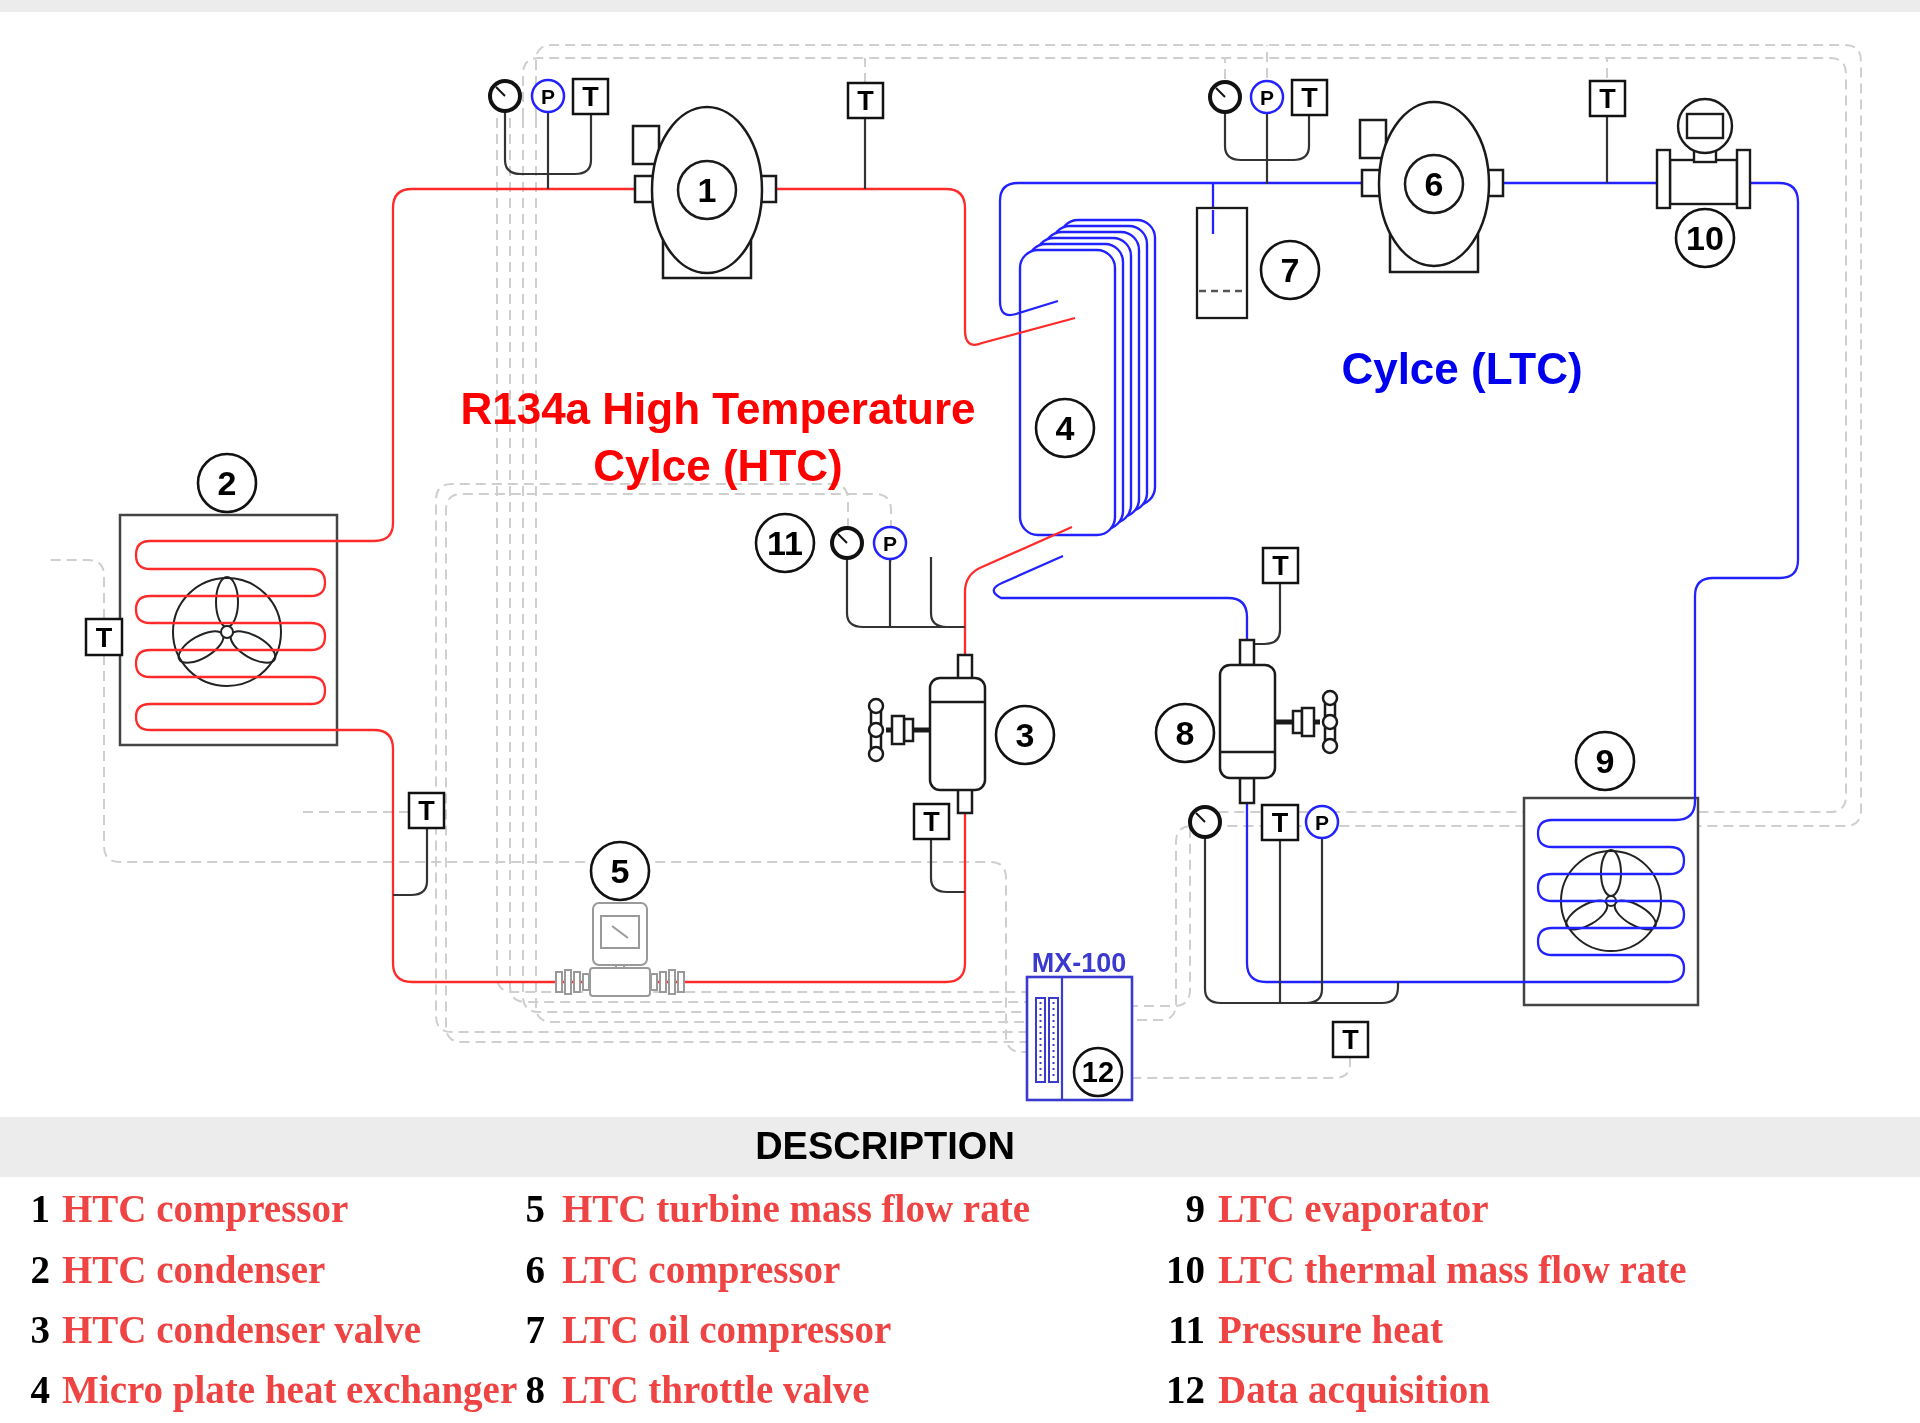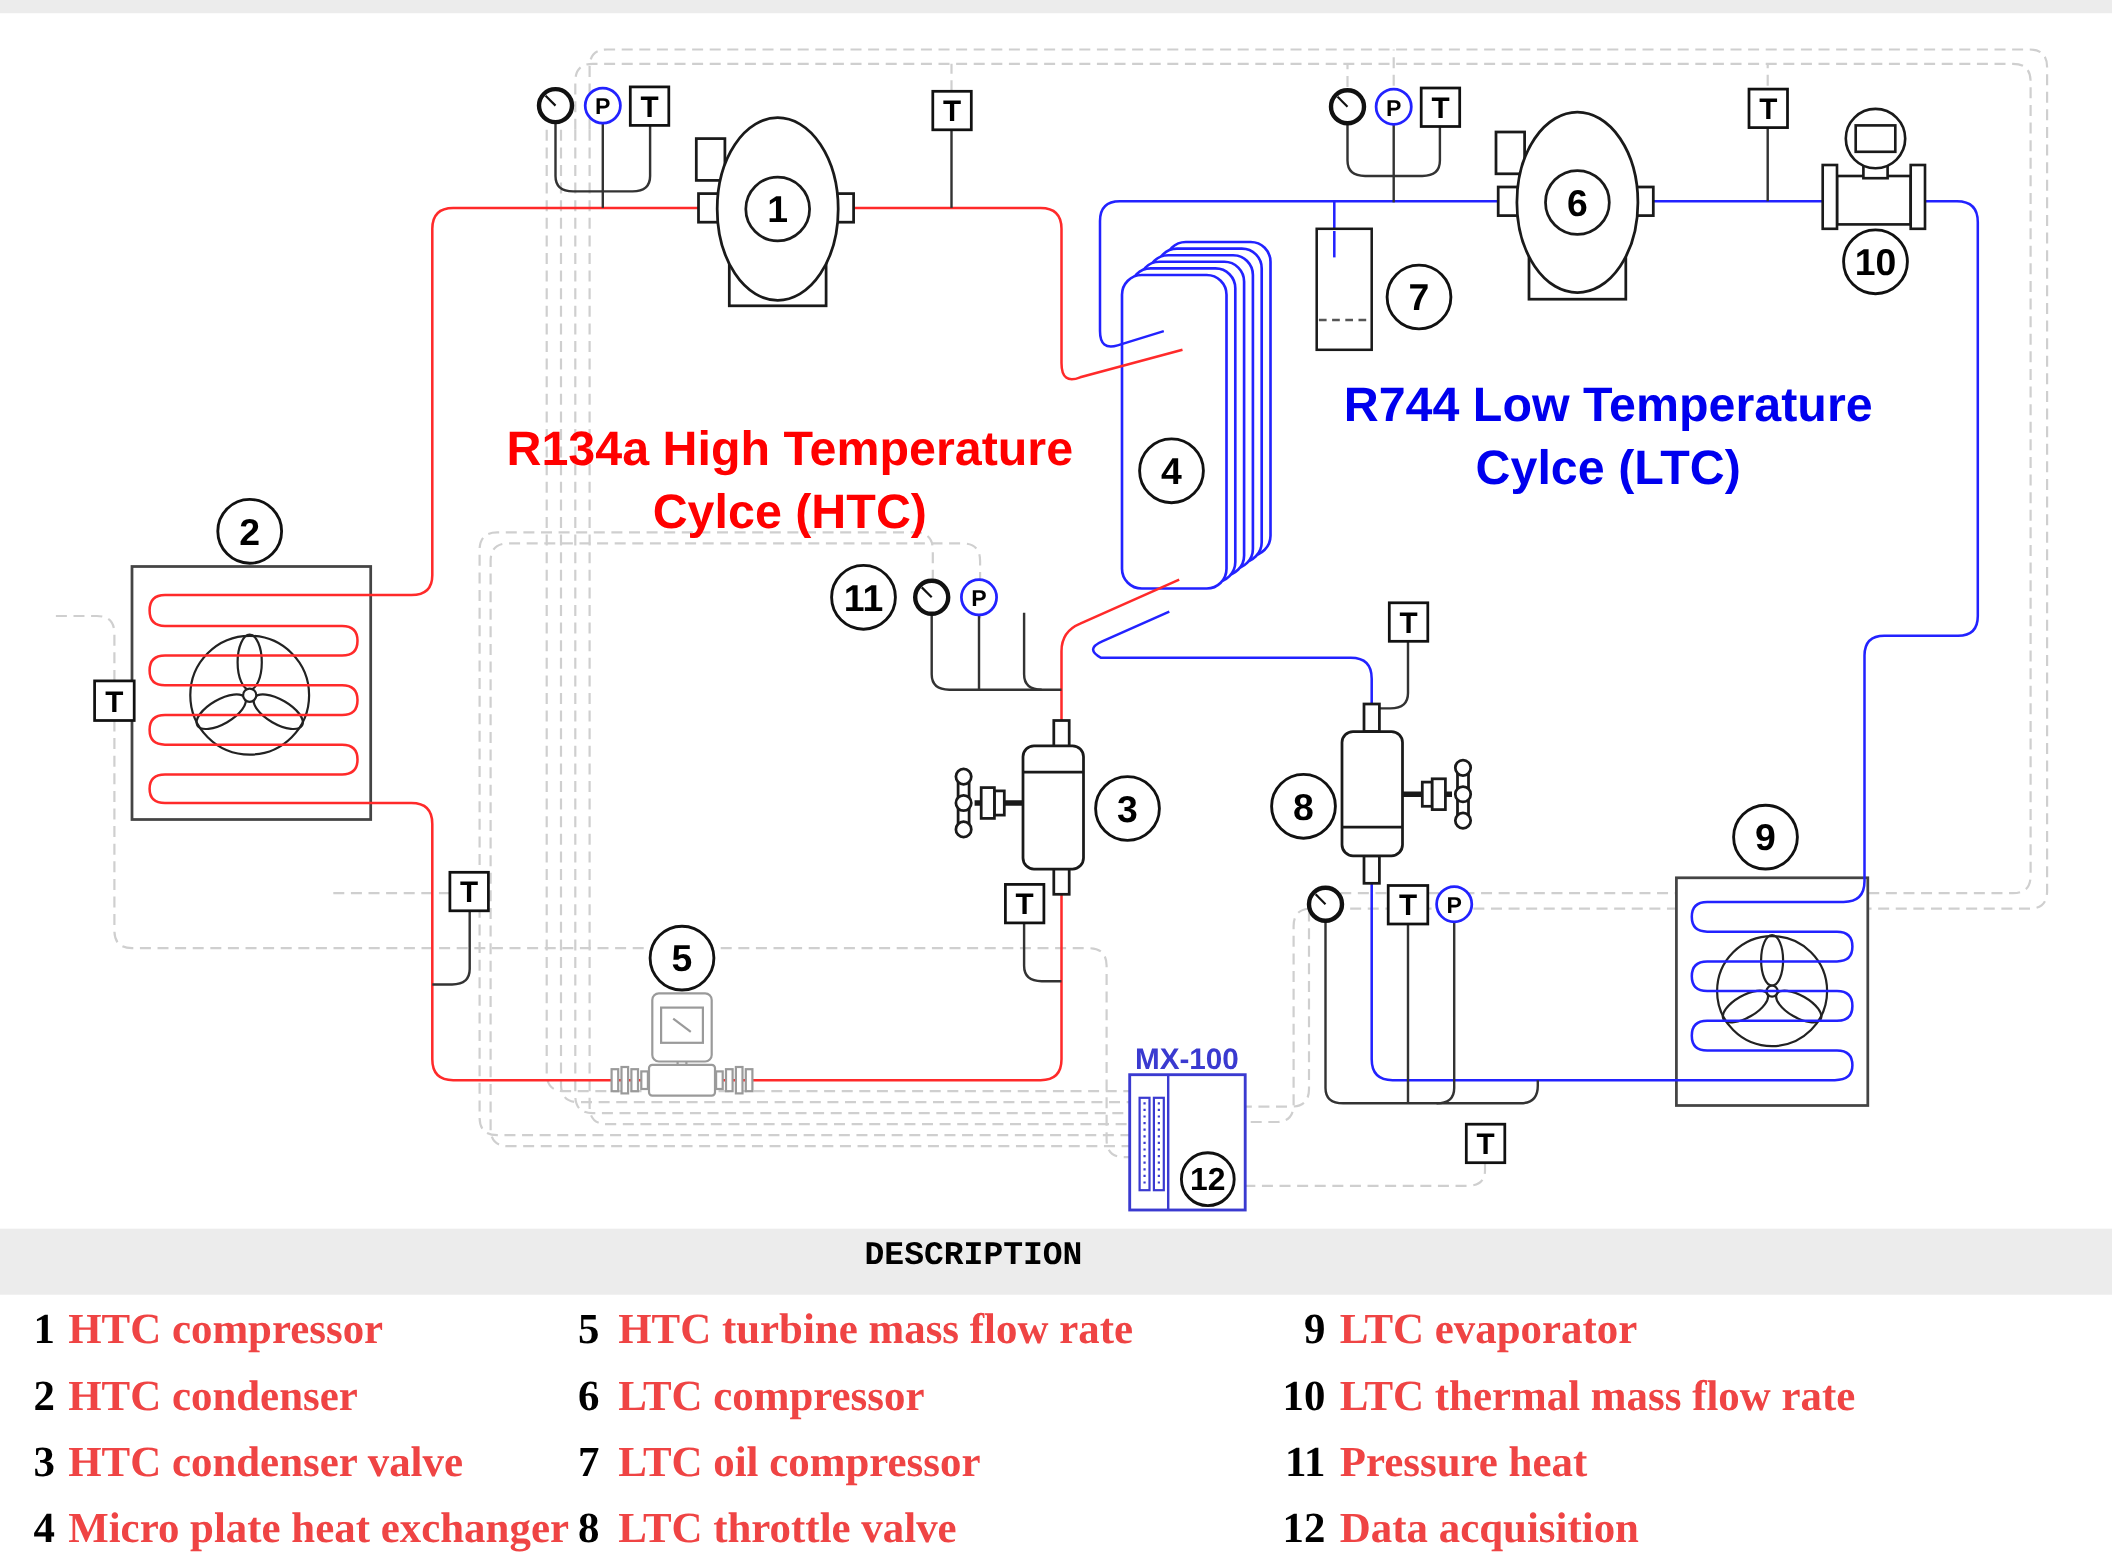"R744 Low Temperature" div { html: <div>R744 Low Temperature</div> -> none }
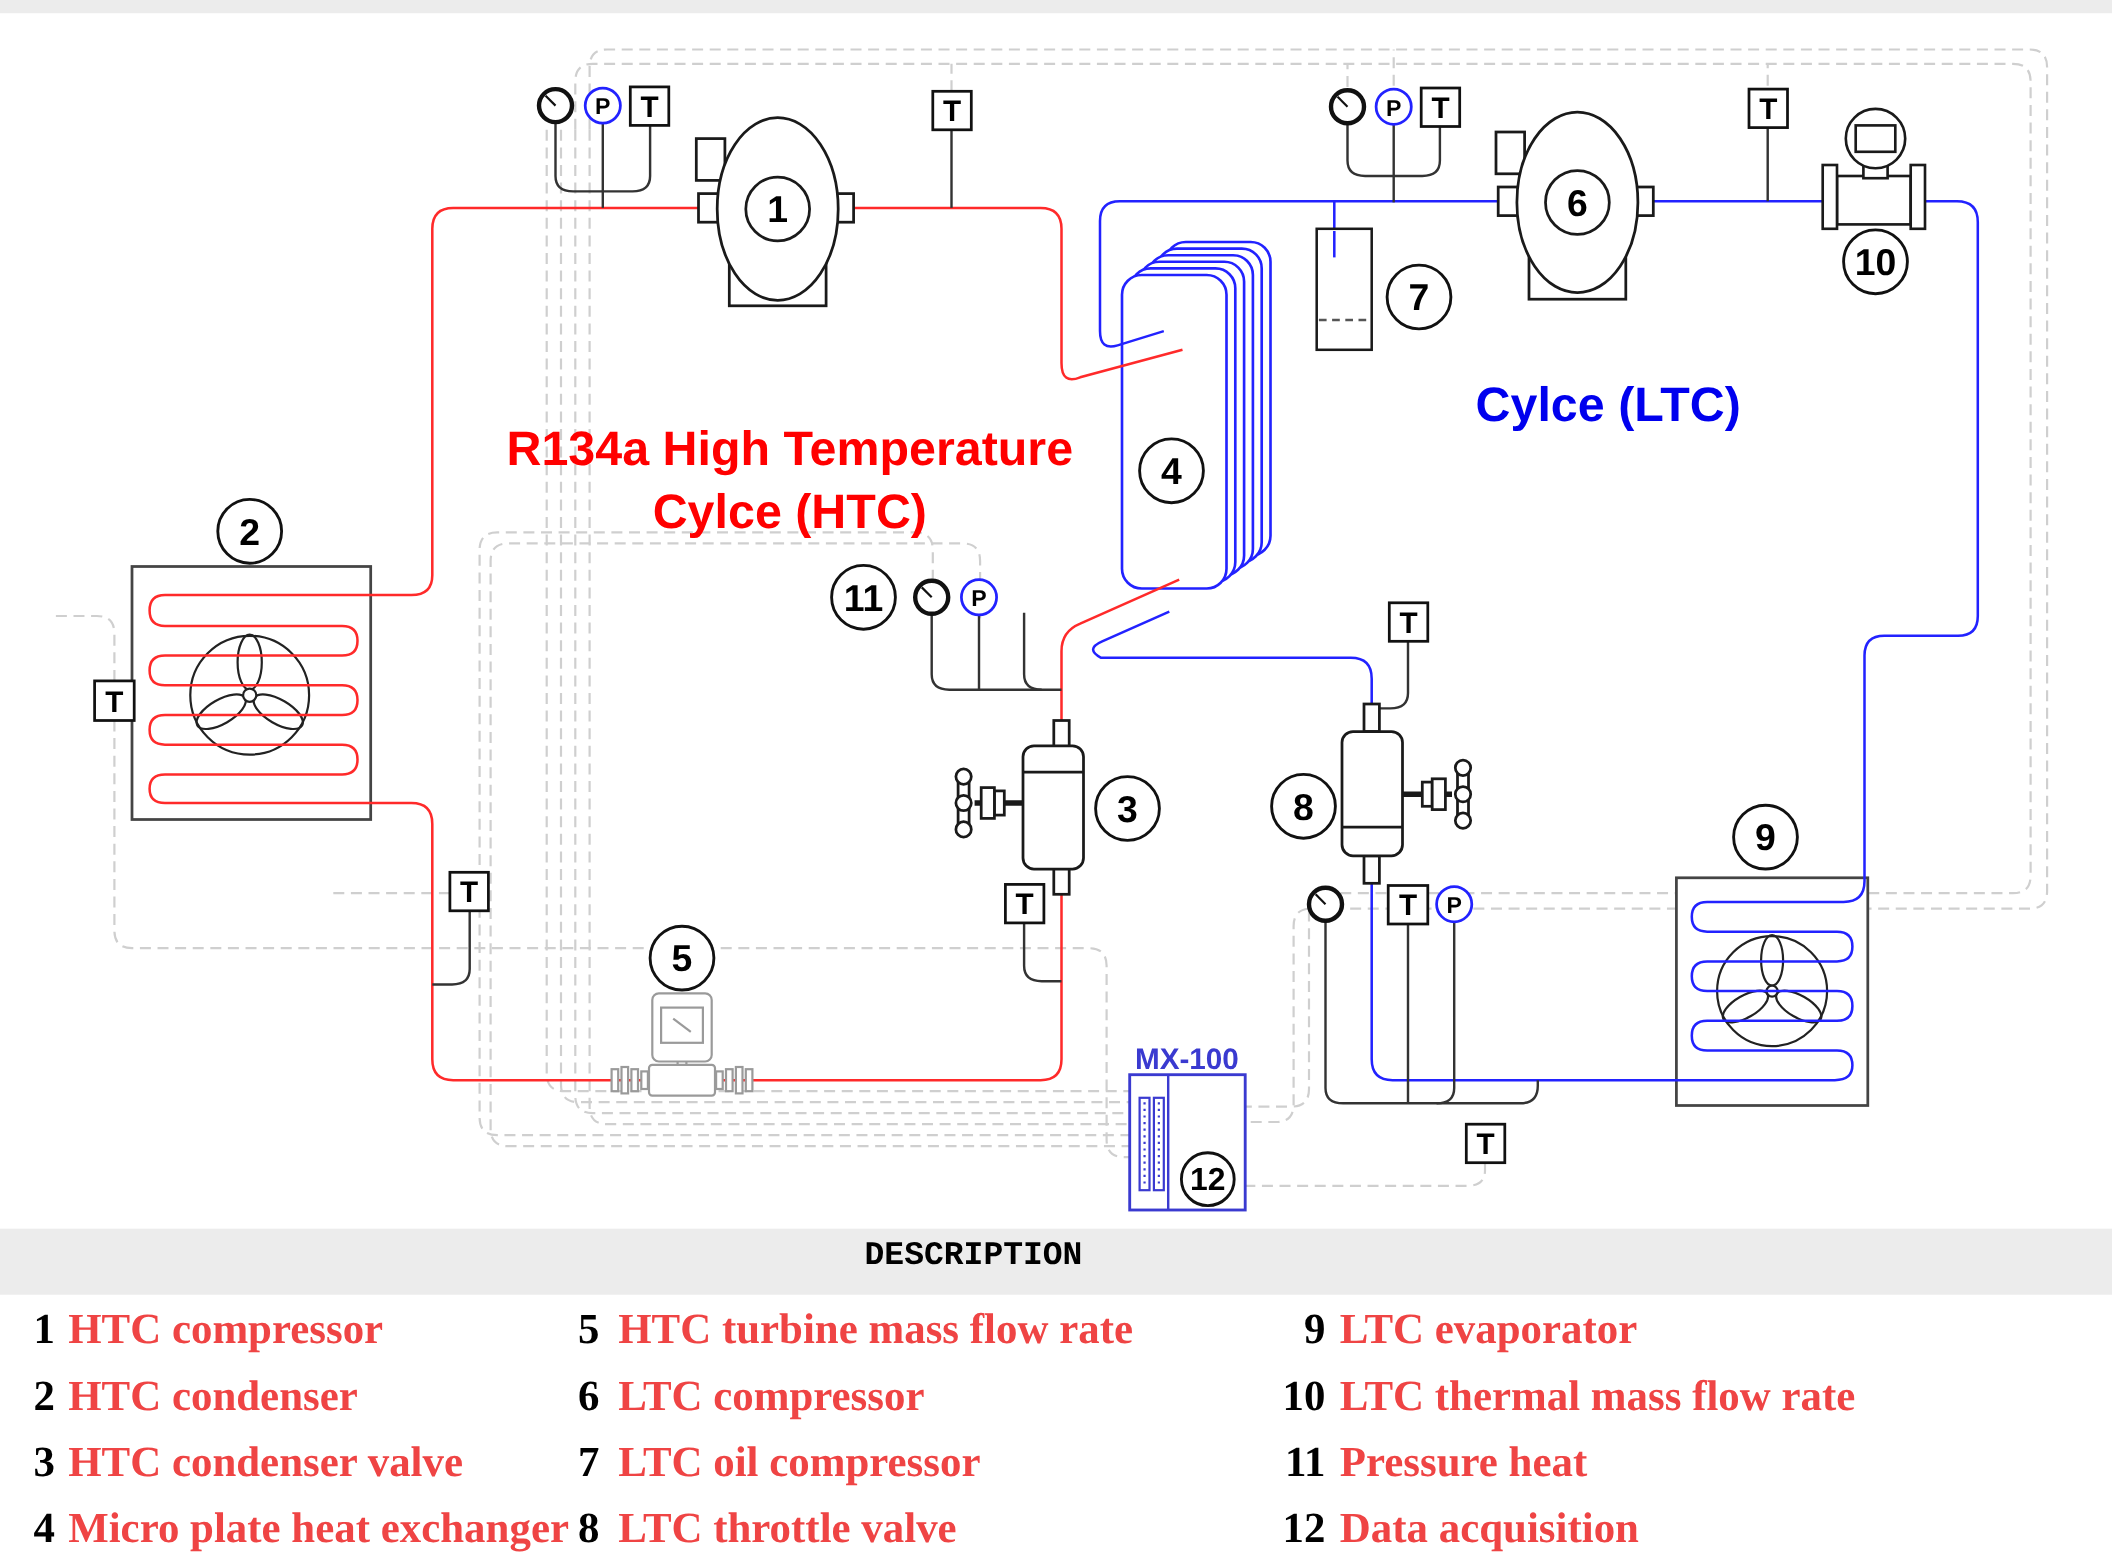"DESCRIPTION" .descband span { font-family: Liberation Mono, monospace -> Liberation Sans, sans-serif; font-size: 30px -> 38px }
